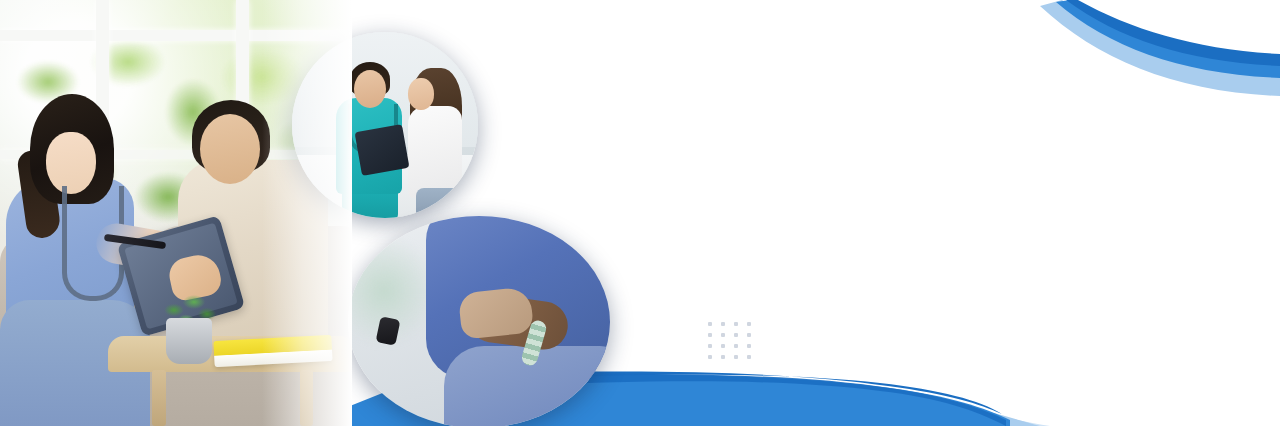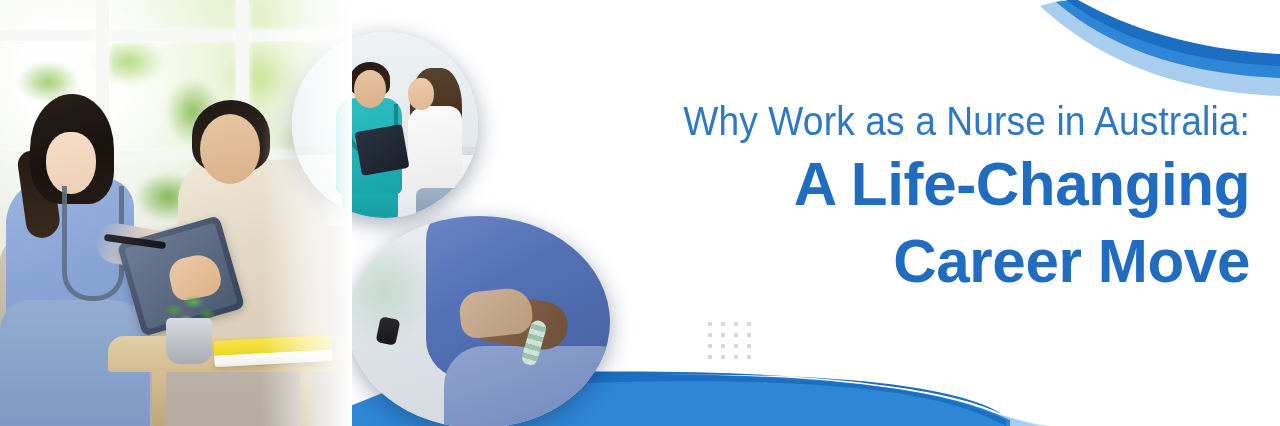"Why Work as a Nurse" div.headline { html: <div> <div>Why Work as a Nurse in Australia:</div> <div>A Life-Changing</div> <div>Career Move</div> </div> -> none }
